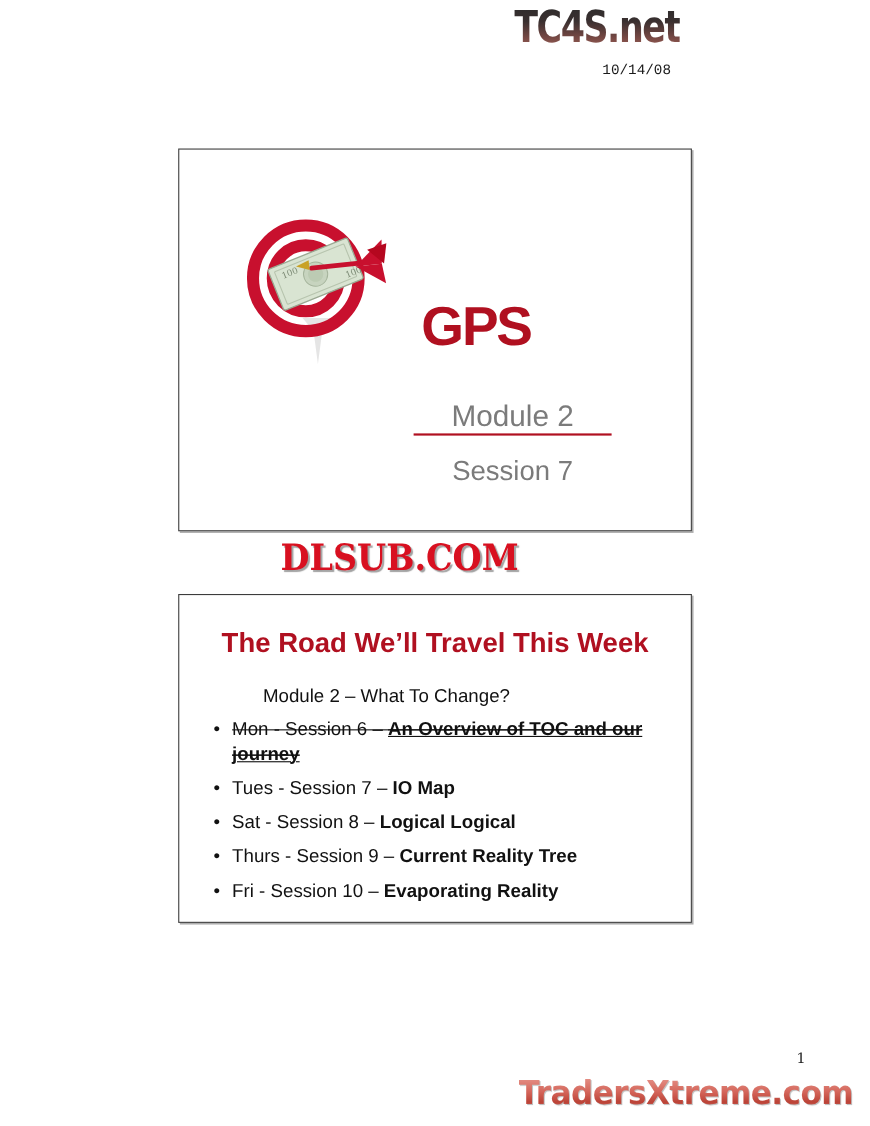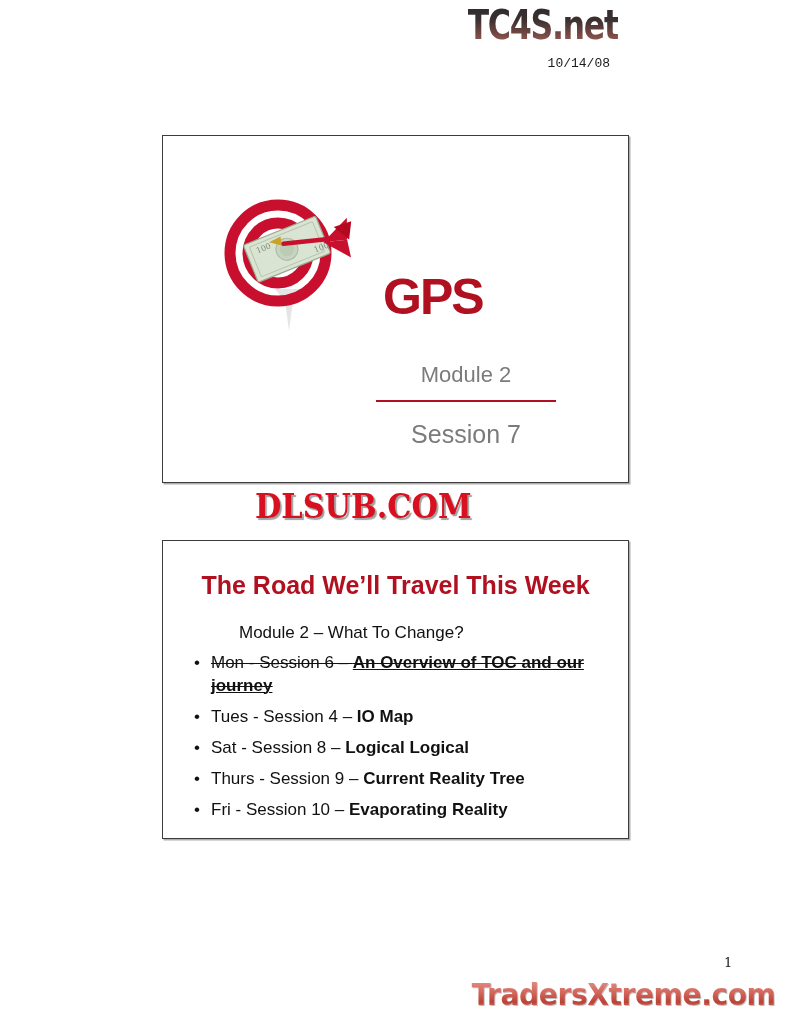"Module 2" #module-line { font-size: 22px -> 27px; padding-bottom: 12px -> 1px }
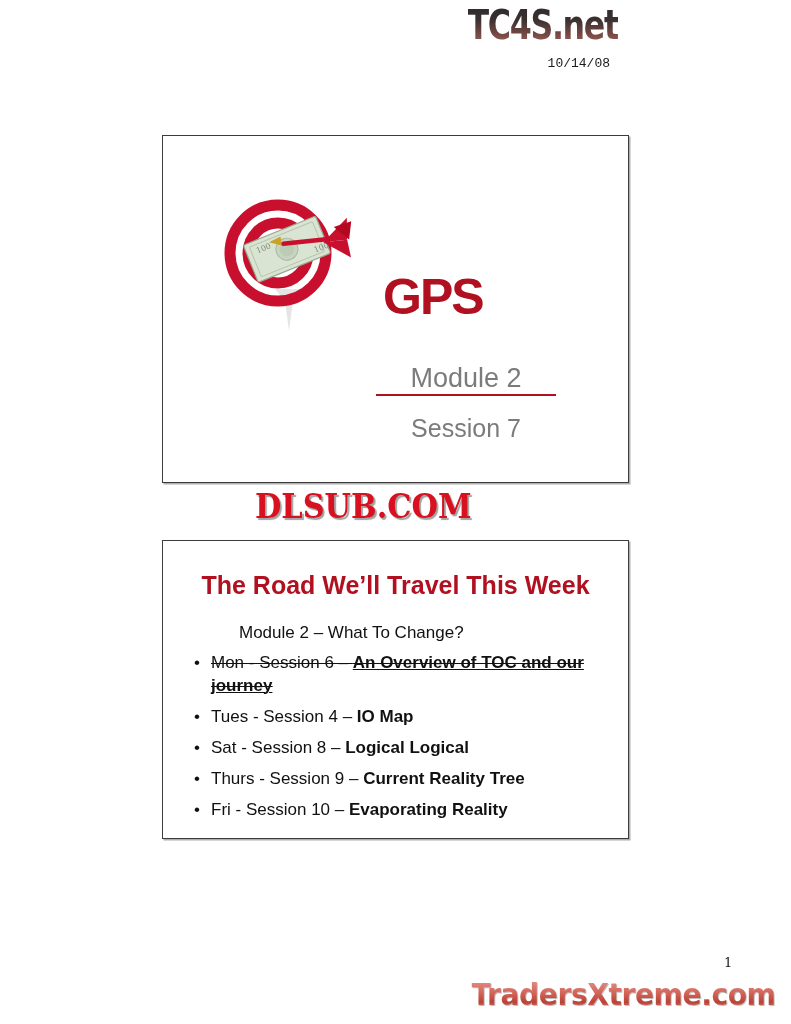"Tues - Session 4 –" span { text: 4 -> 7 }
